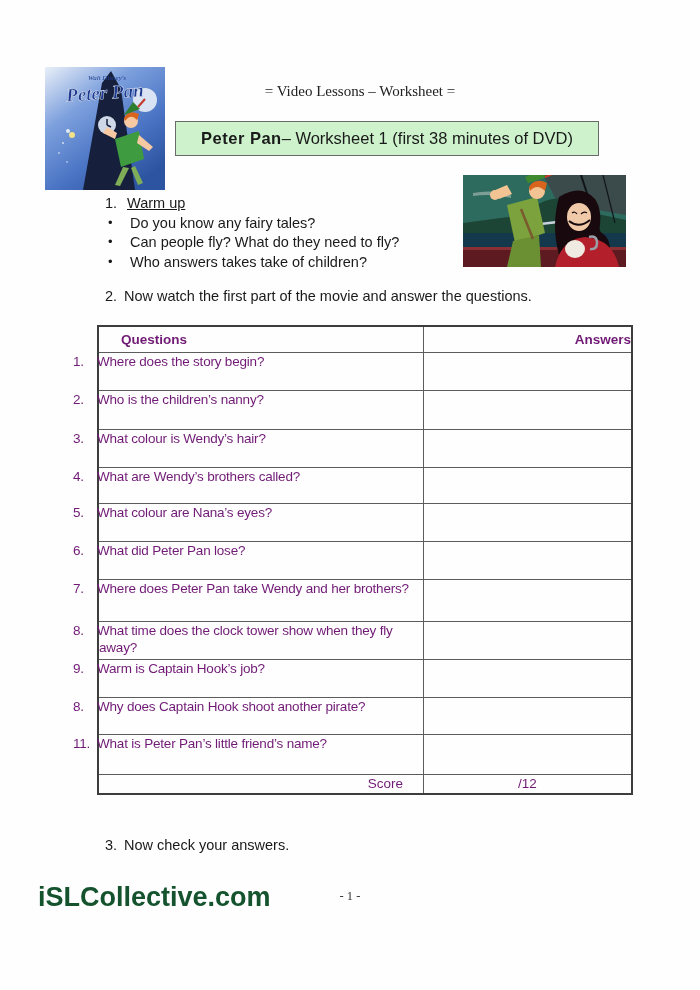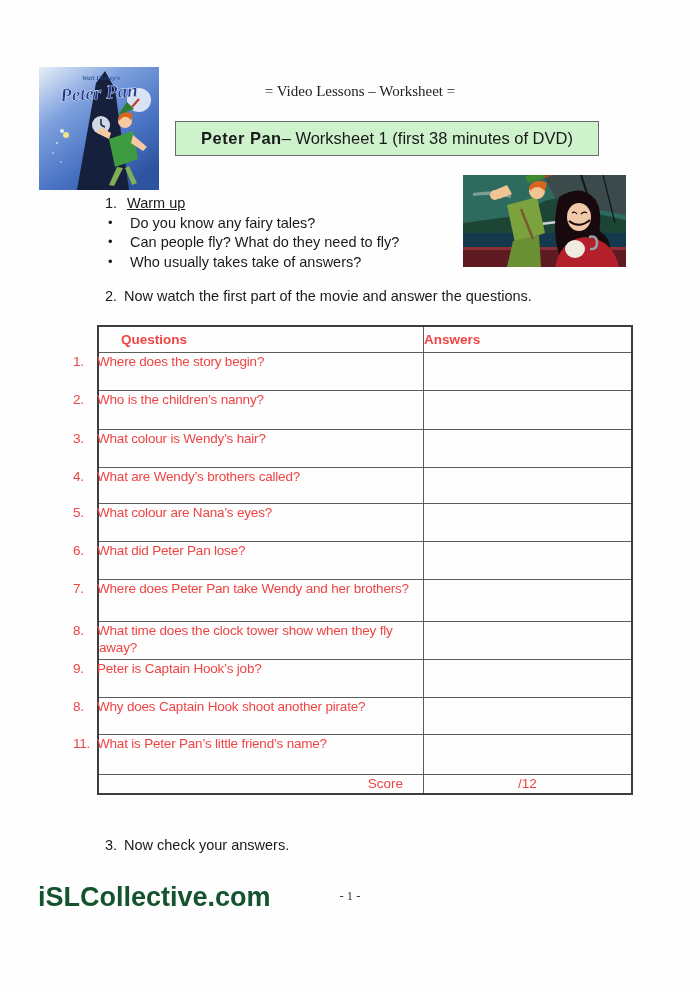"Walt Disney's" .poster { left: 39px -> 45px }
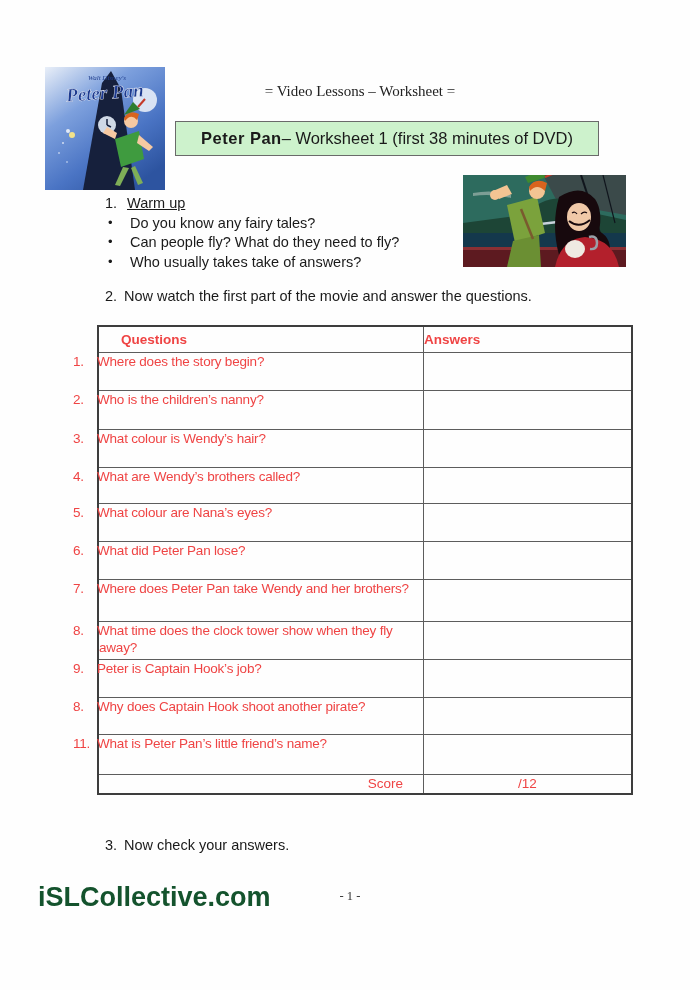"Who usually takes take of" span { text: usually takes take of answers -> answers takes take of children }
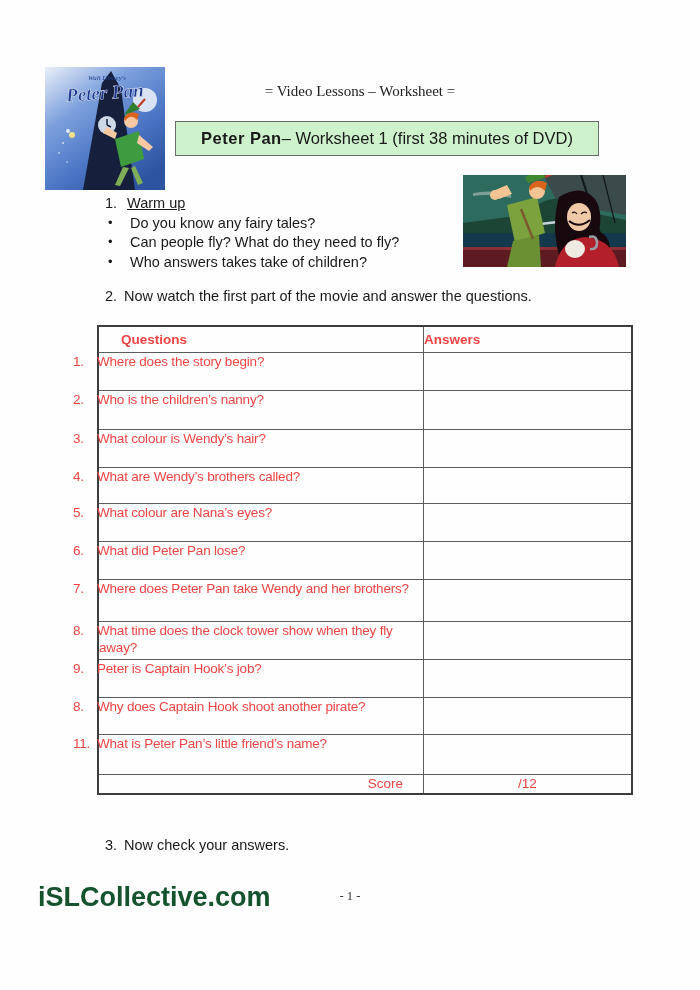"Questions" table.qa { color: #ef4444 -> #701a75 }
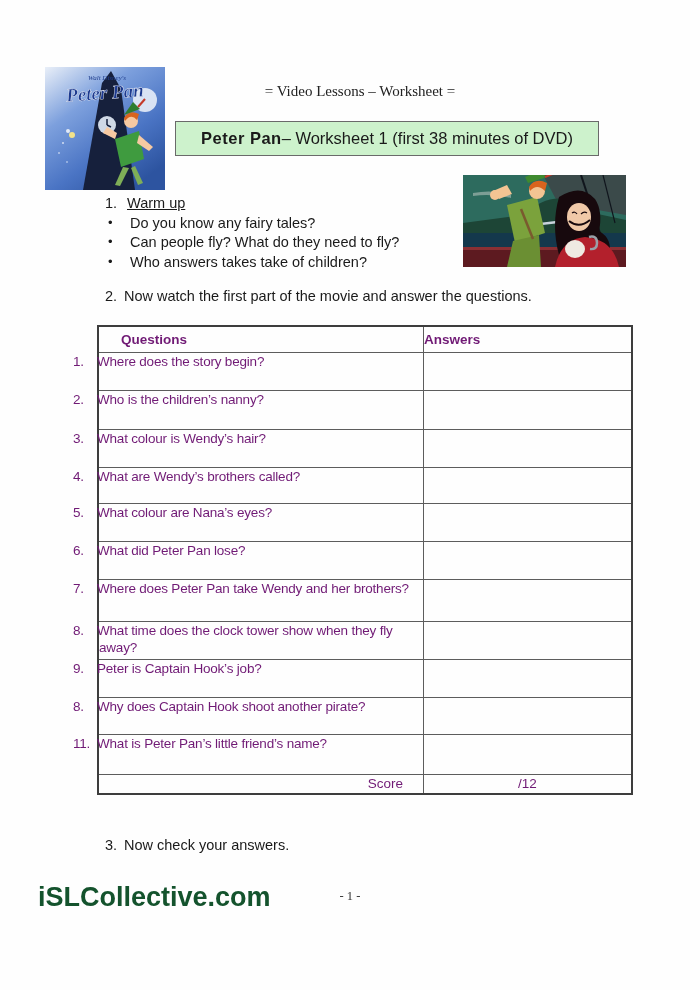"Answers" tr.head td.col-a { text-align: left -> right }
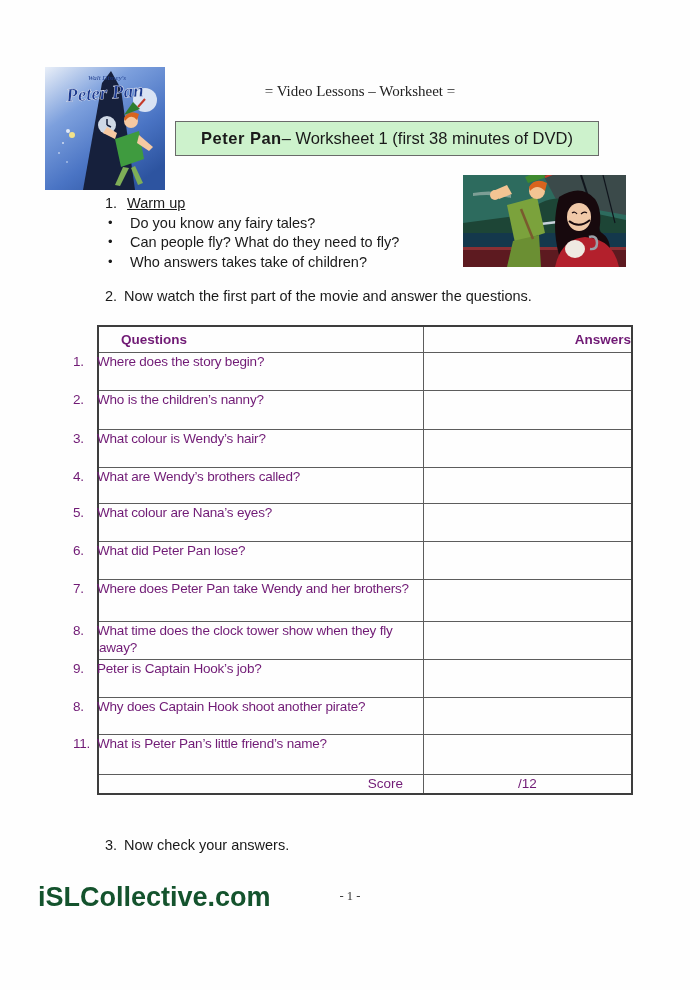"Peter is Captain Hook’s job?" span { text: Peter -> Warm }
